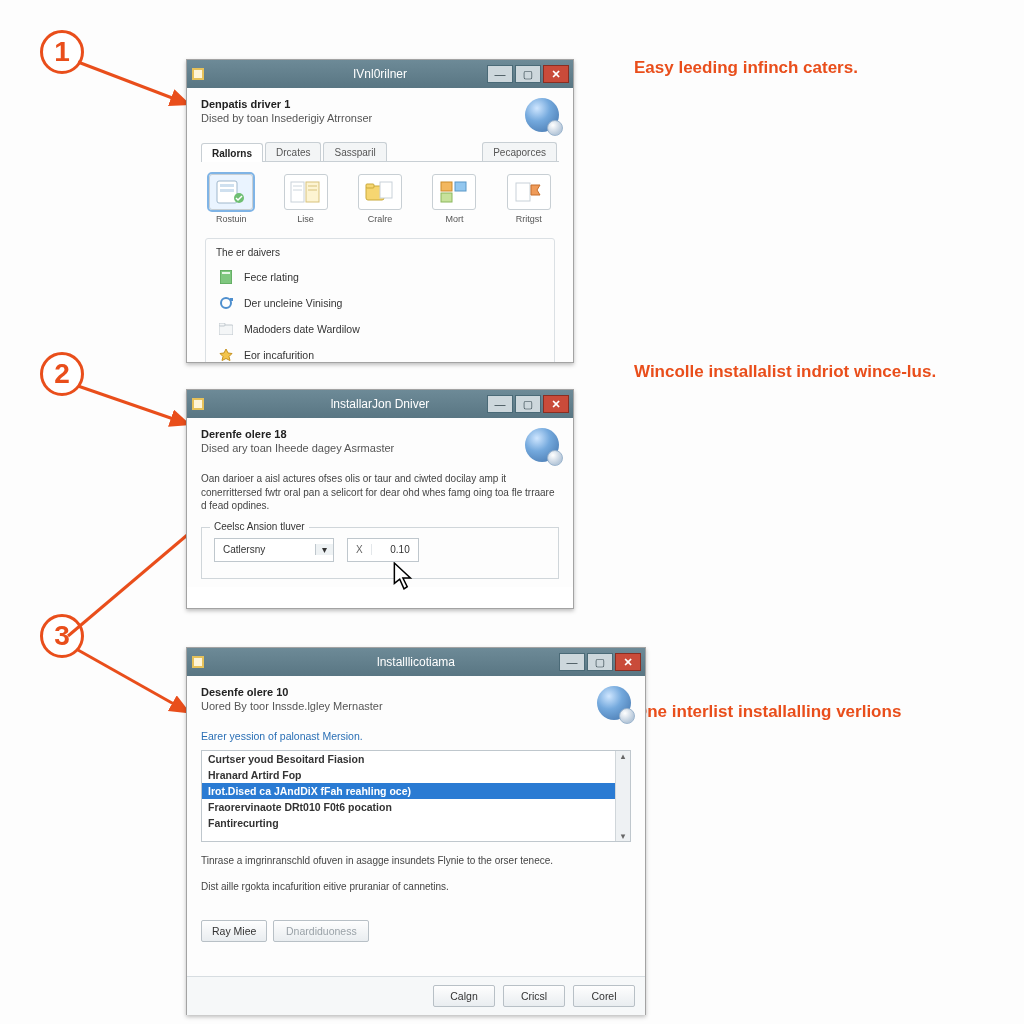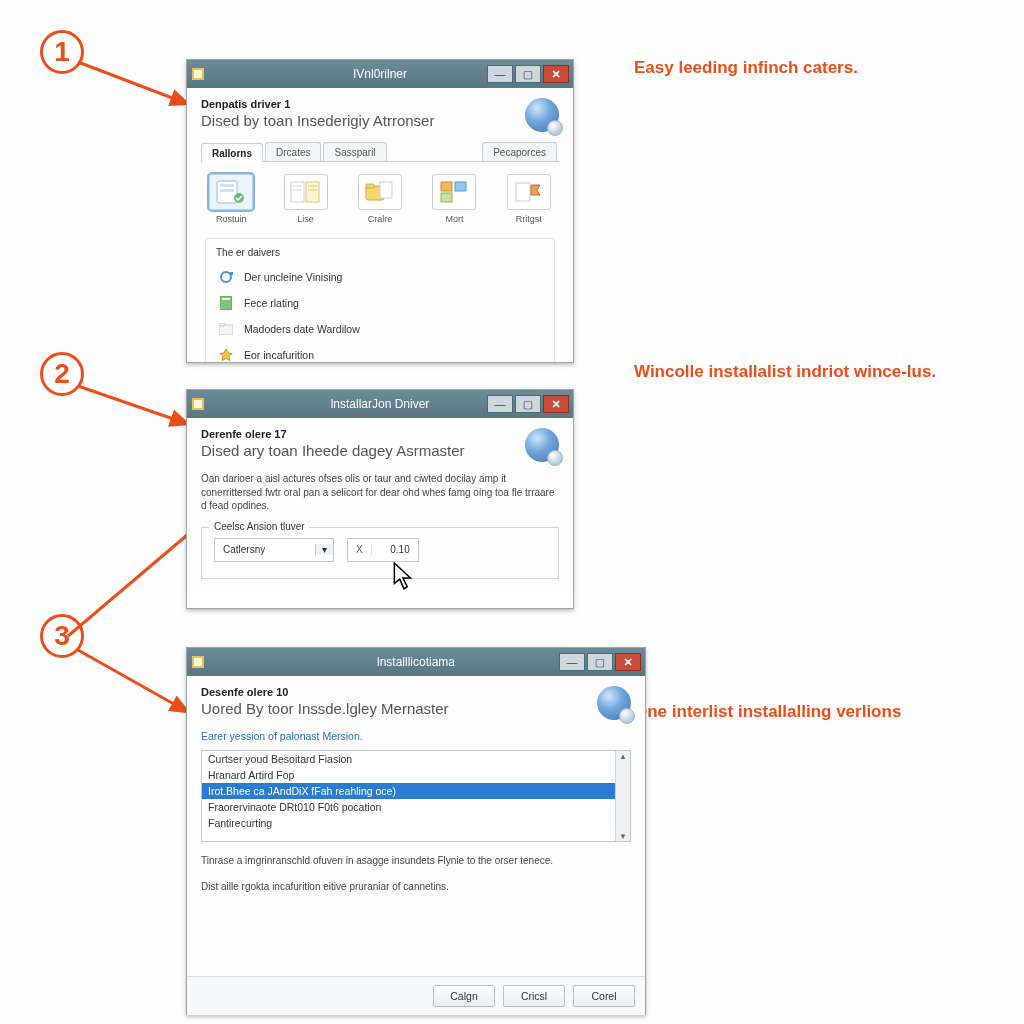"Dised by toan Insederigiy Atrronser" .wiz-sub { font-size: 15px -> 11px }
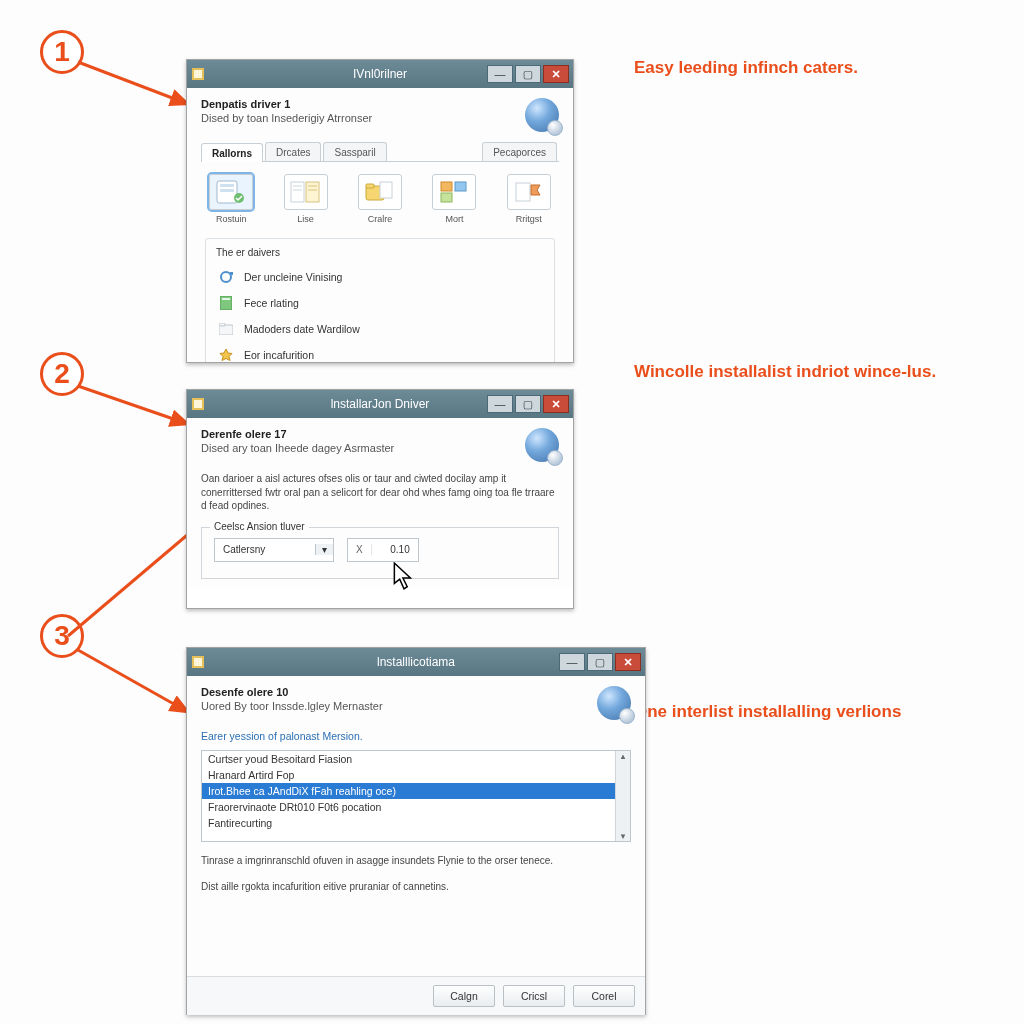"Der uncleine Vinising" div.row-item { order: before "Fece rlating" -> after "Fece rlating" }
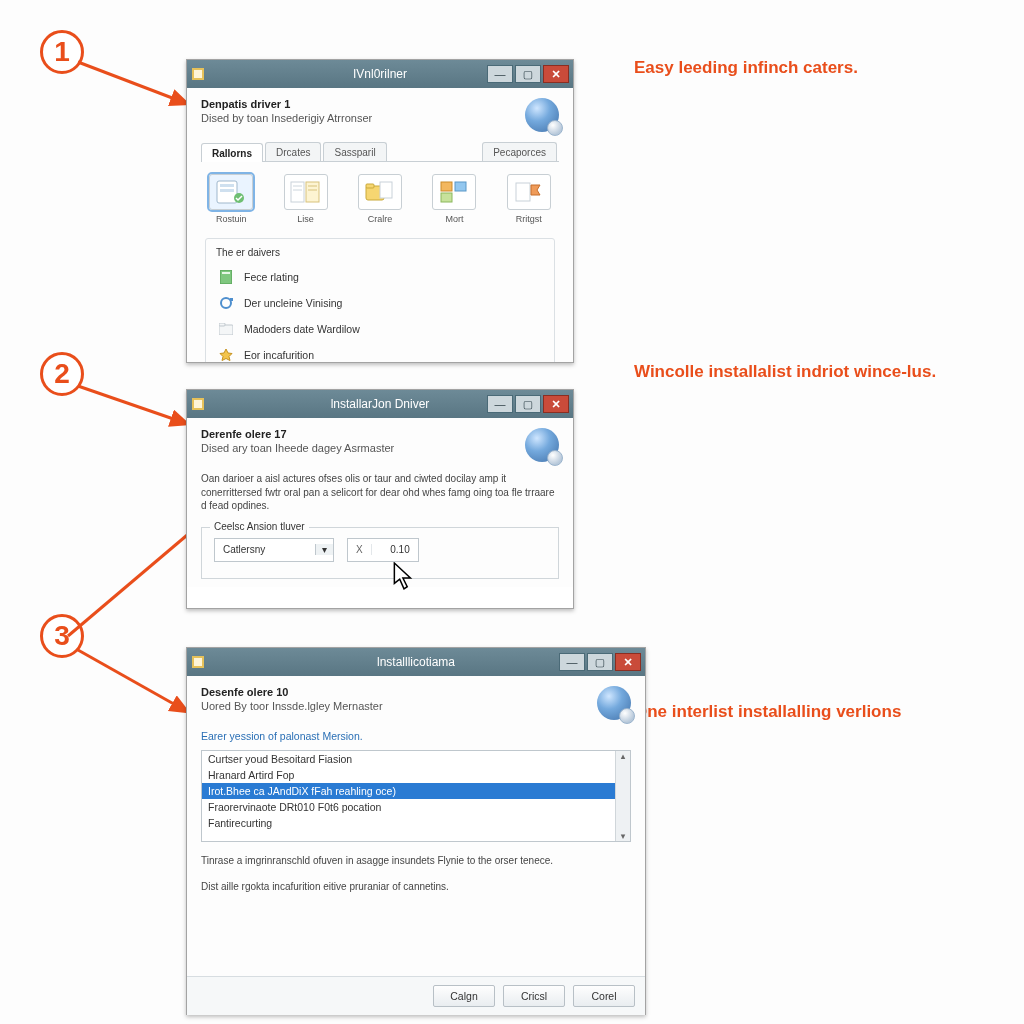"Derenfe olere 17" div.wiz-title { text: 17 -> 18 }
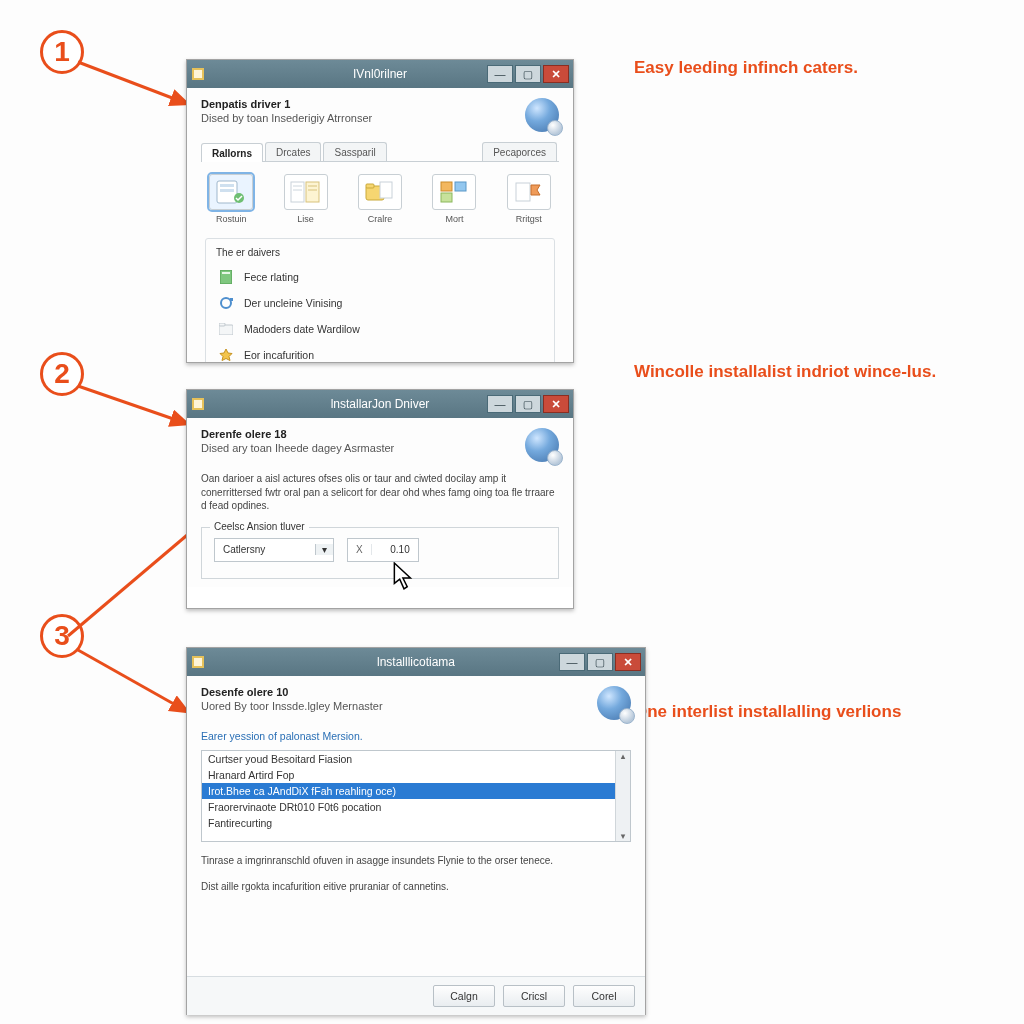"Curtser youd Besoitard Fiasion" .listbox .li { font-weight: none -> bold }
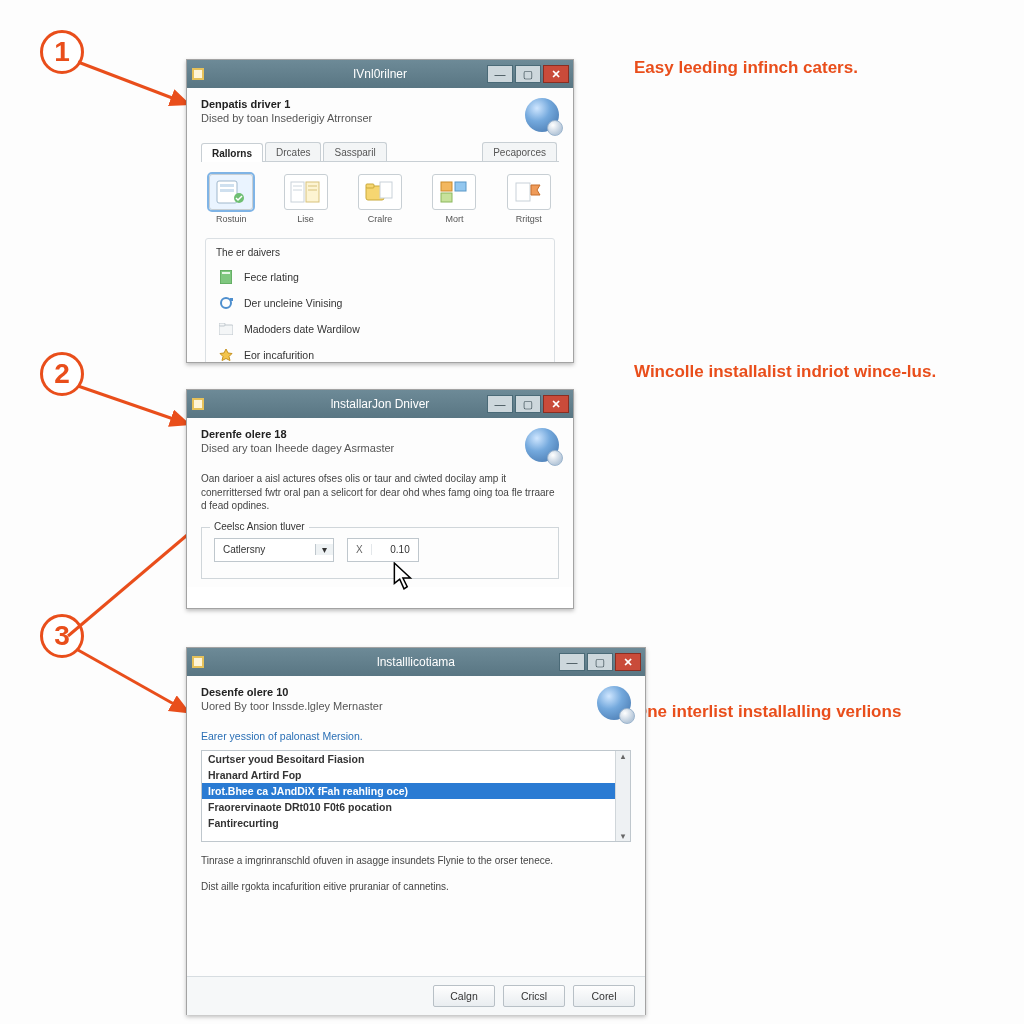"Irot.Bhee ca JAndDiX fFah reahling" div.li { text: Irot.Bhee -> Irot.Dised }
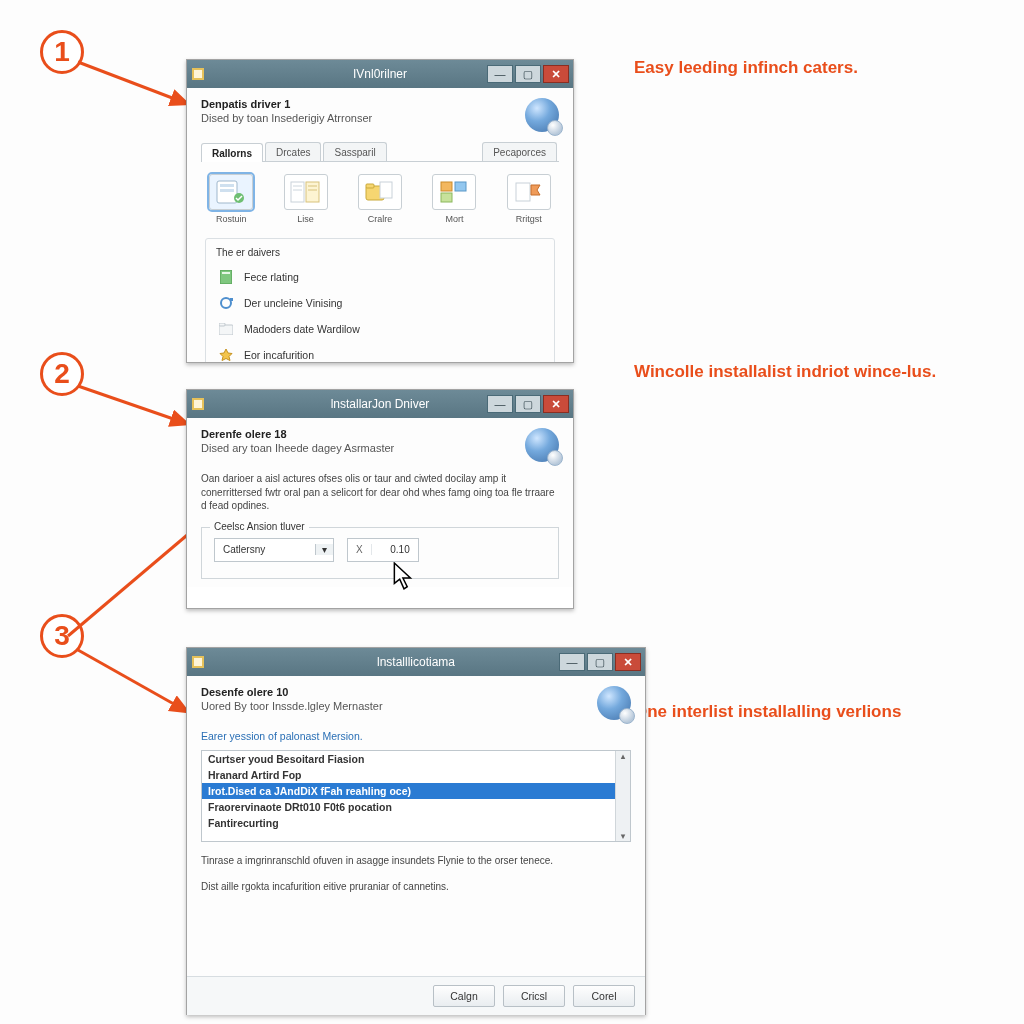"Ray Miee" div.rec-btns { html: none -> <div> <div>Ray Miee</div> <div>Dnardiduoness</div> </div> }
